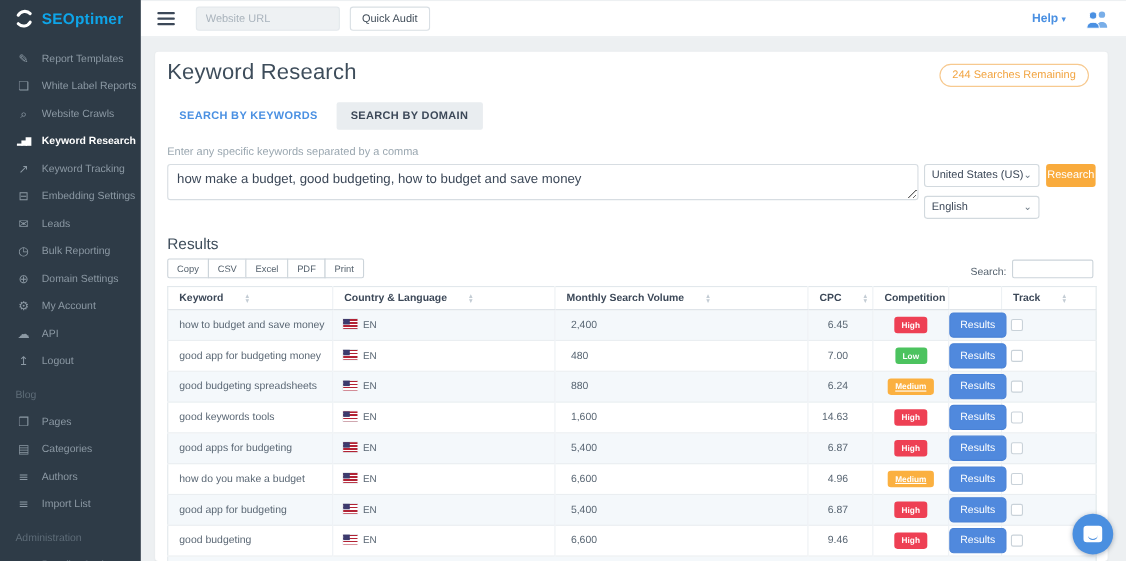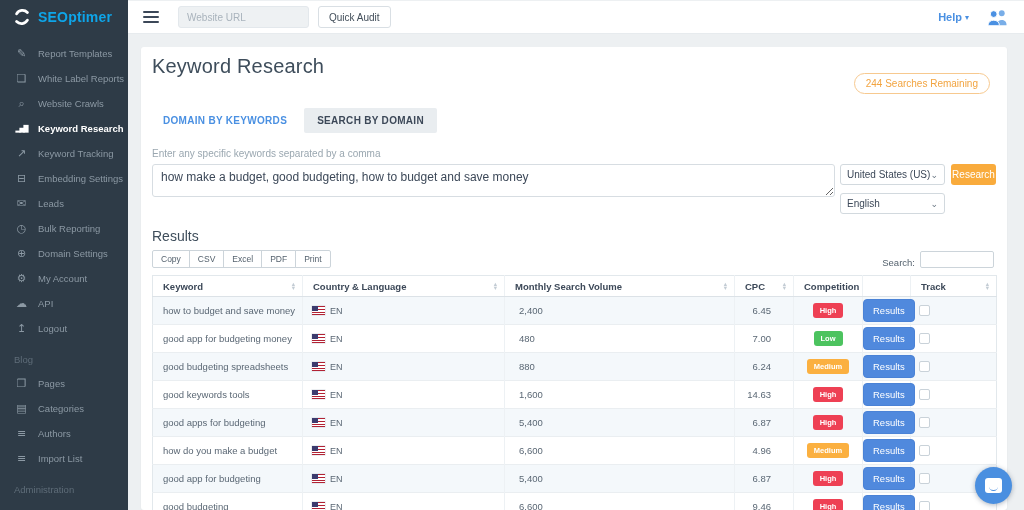"244 Searches Remaining" .remaining-badge { margin-top: 18px -> 3px }
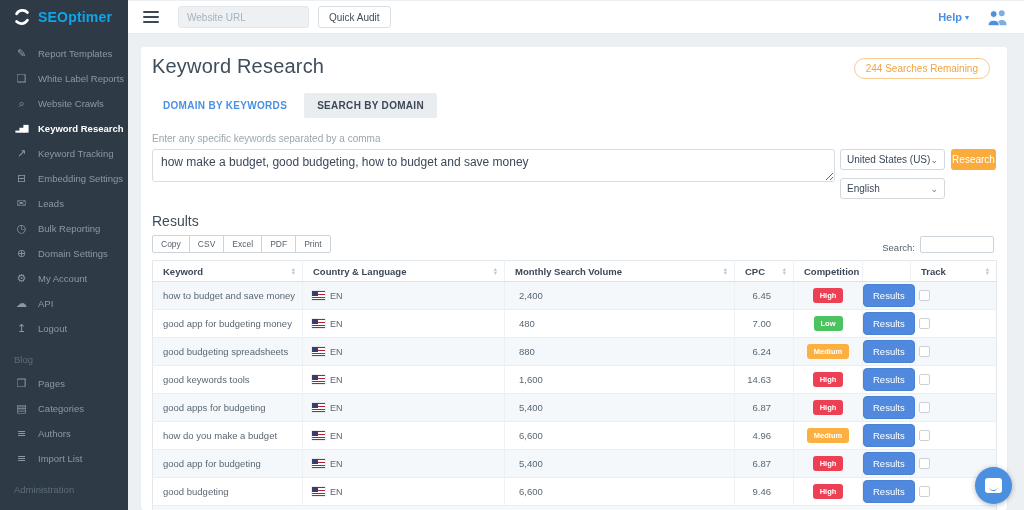"DOMAIN BY KEYWORDS" div.tab { text: DOMAIN -> SEARCH }
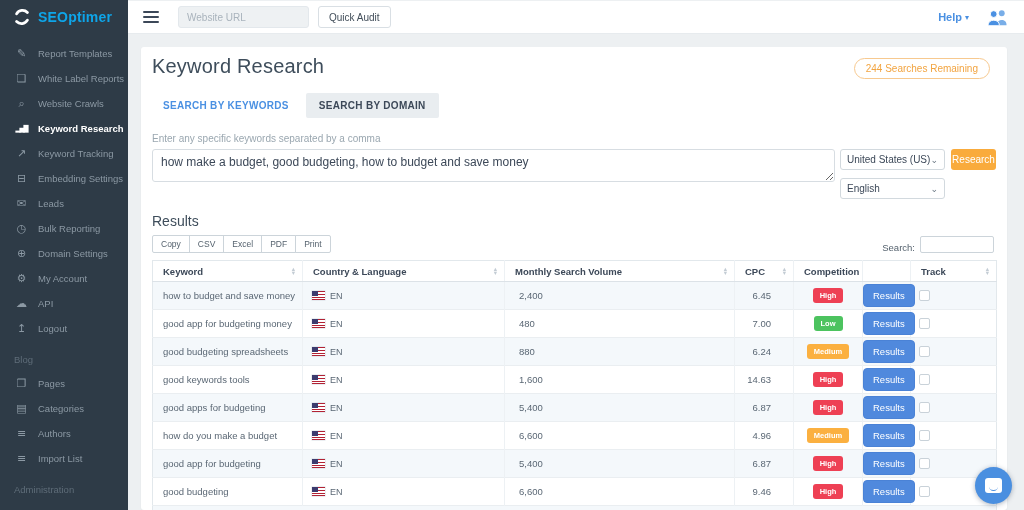"Keyword" .th-flex { gap: none -> 20px; justify-content: space-between -> none }
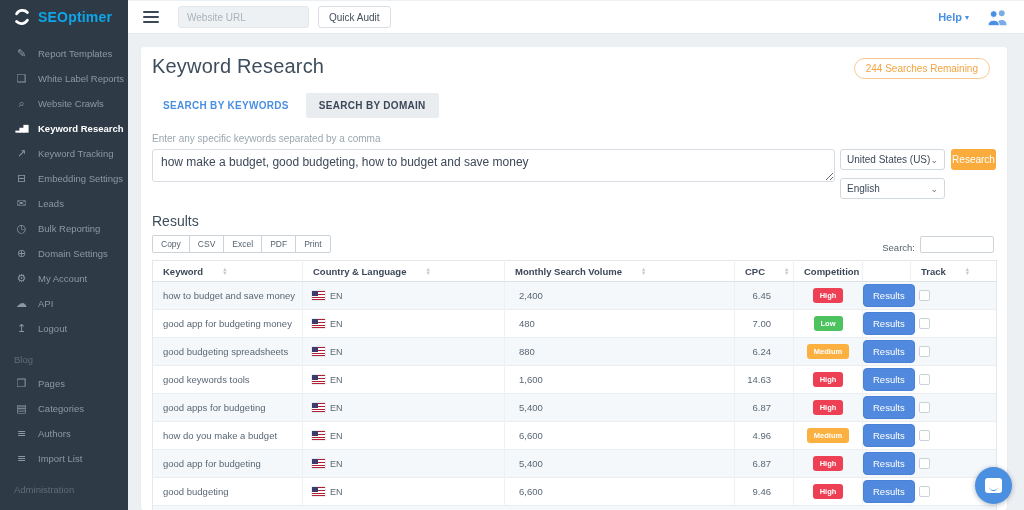"Medium" .badge-medium { text-decoration: none -> underline }
